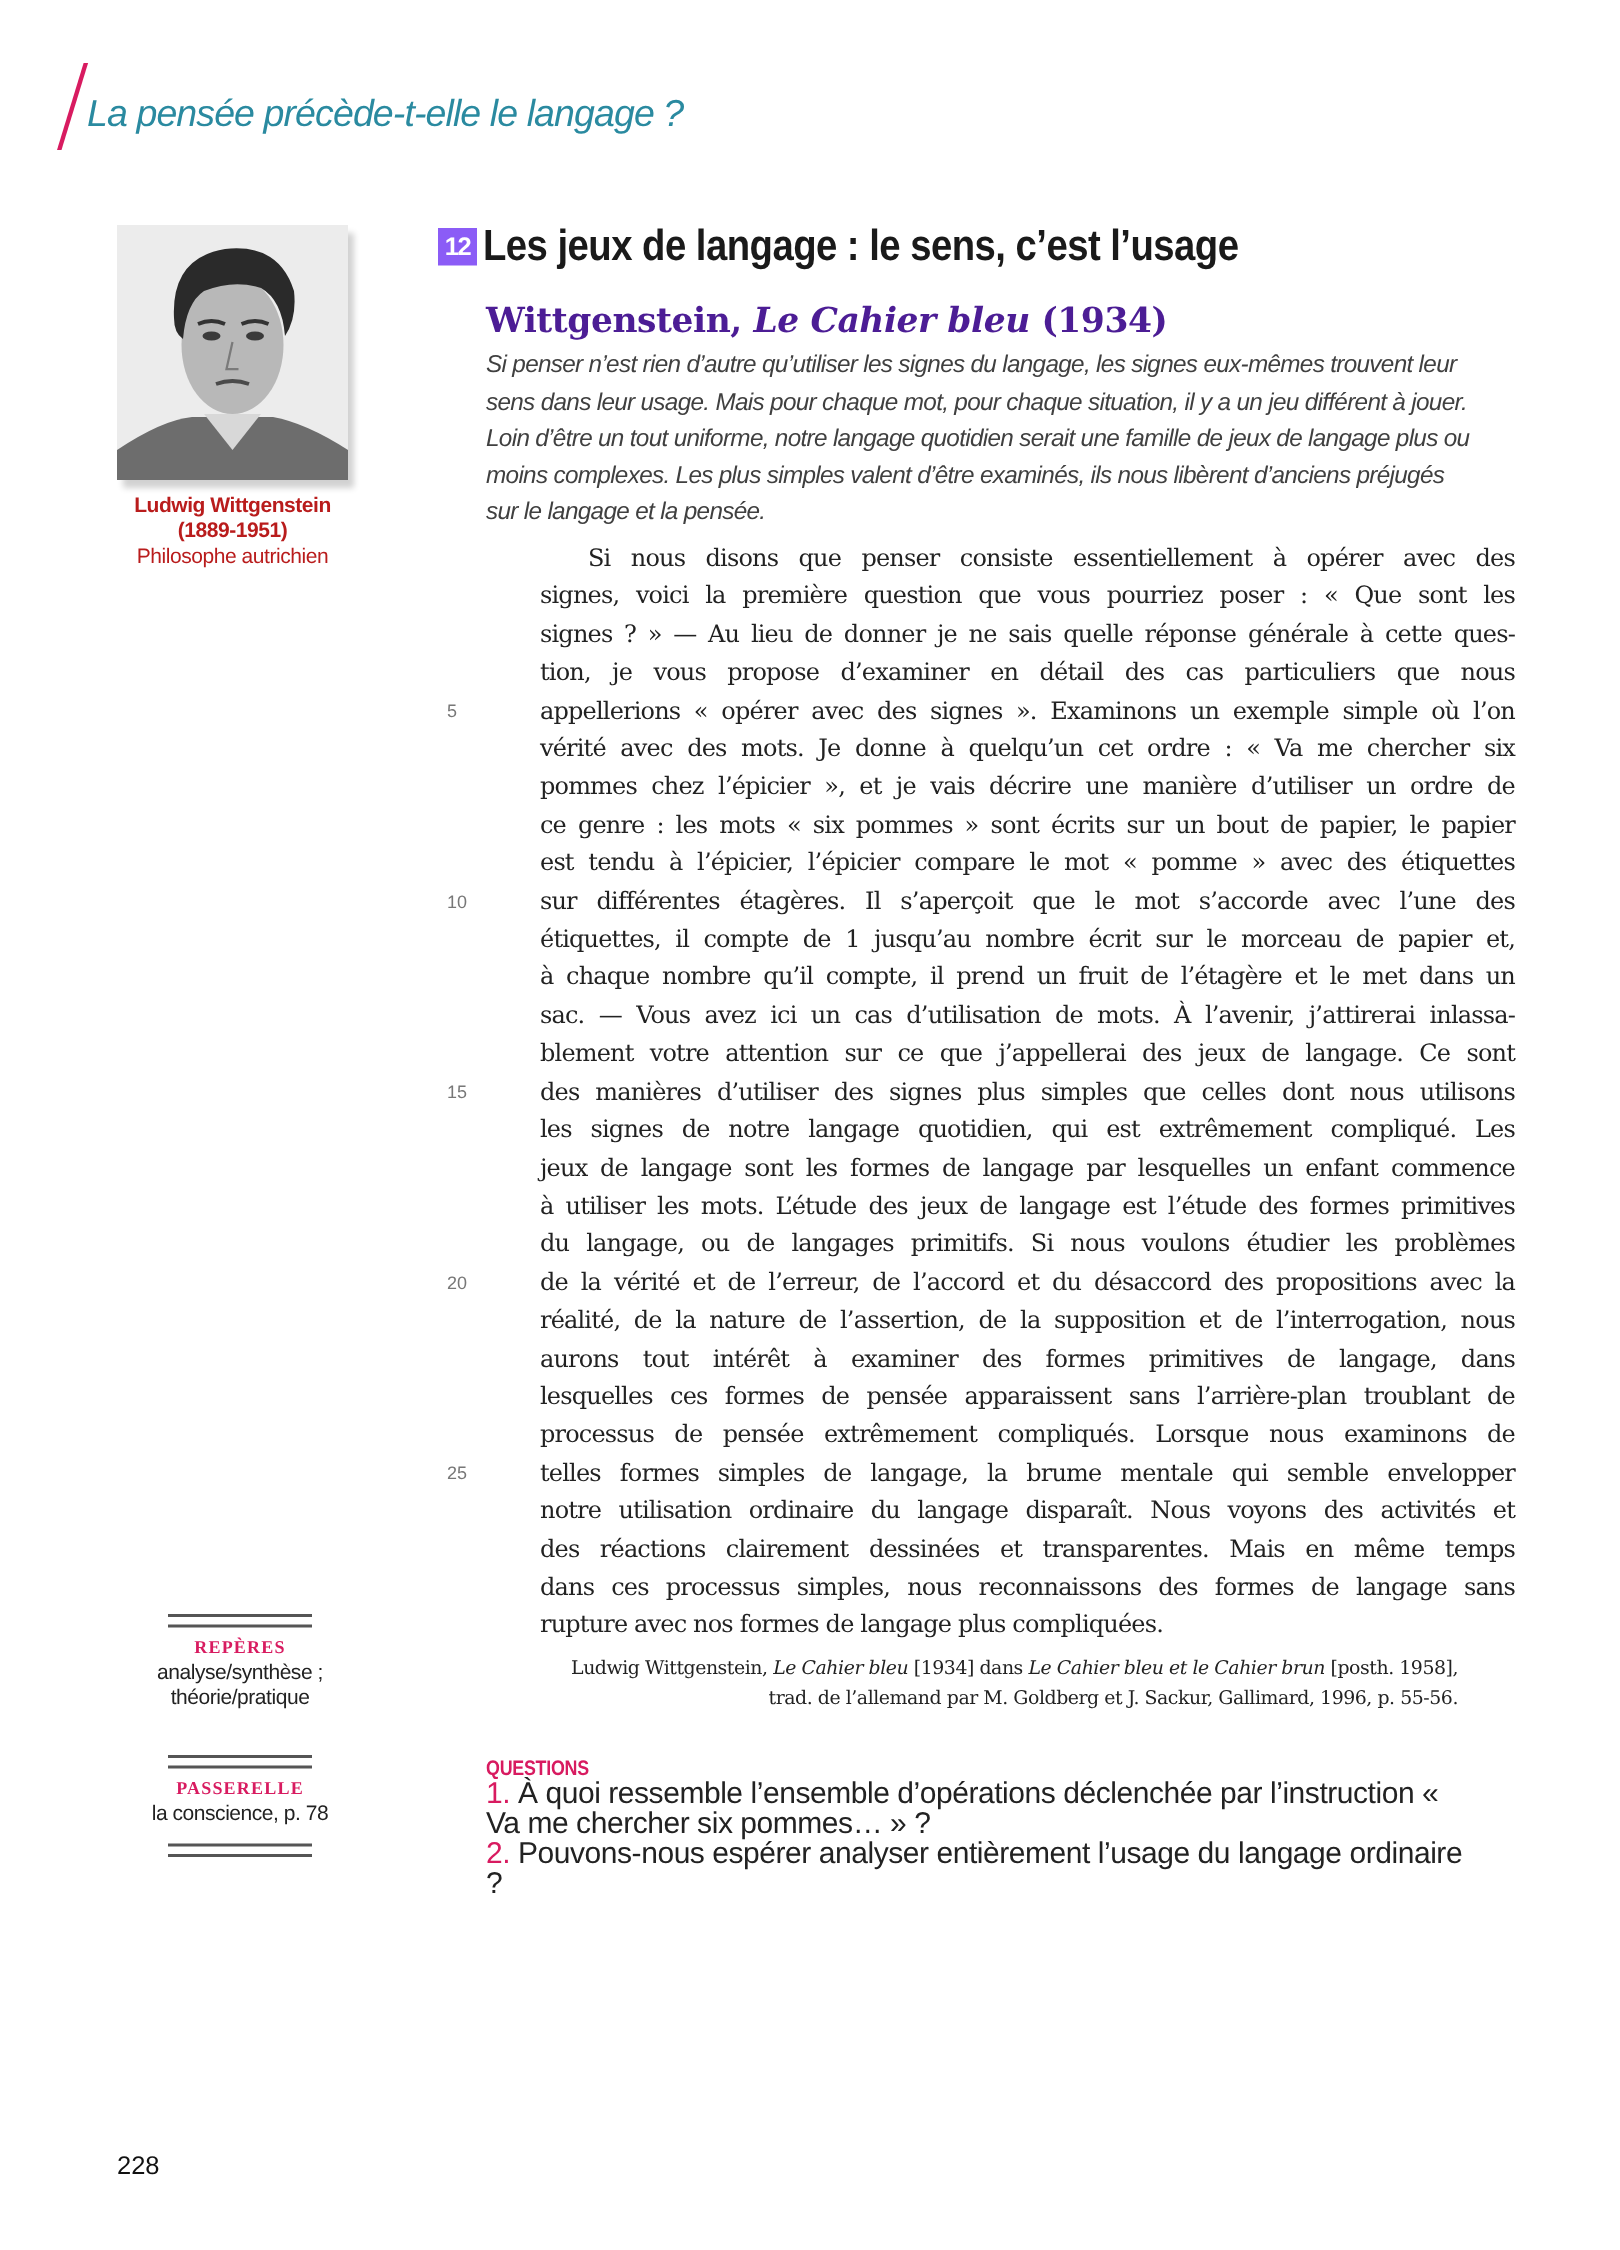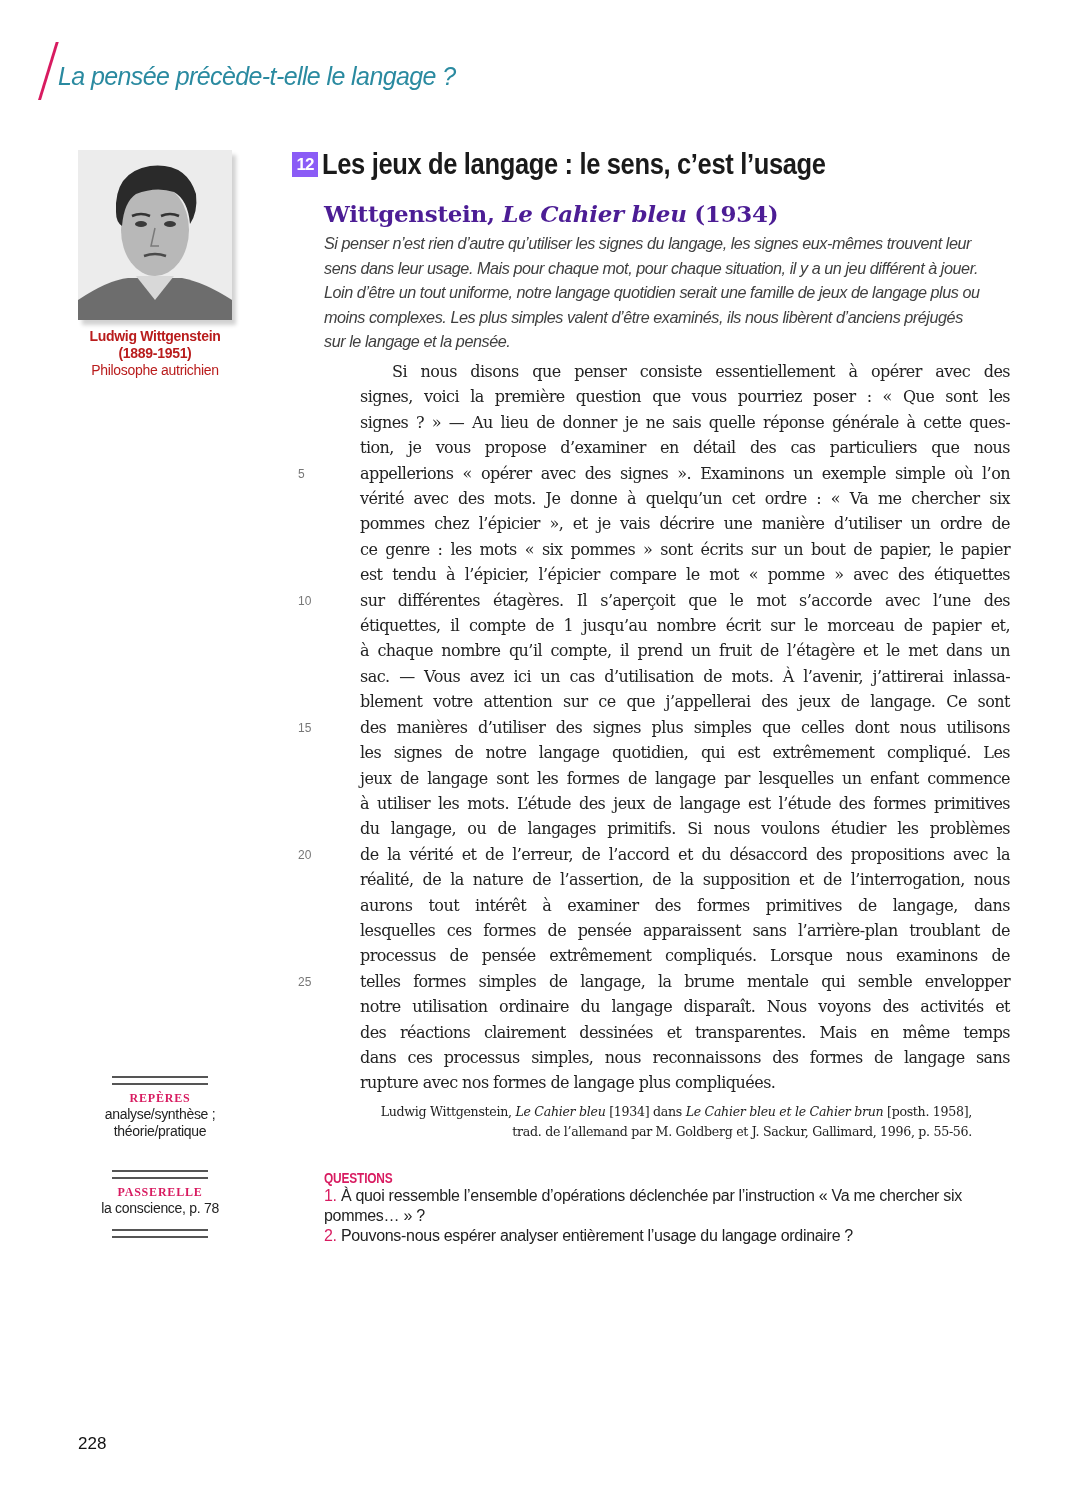"1. À quoi ressemble l’ensemble" .question { font-size: 16px -> 20px }
